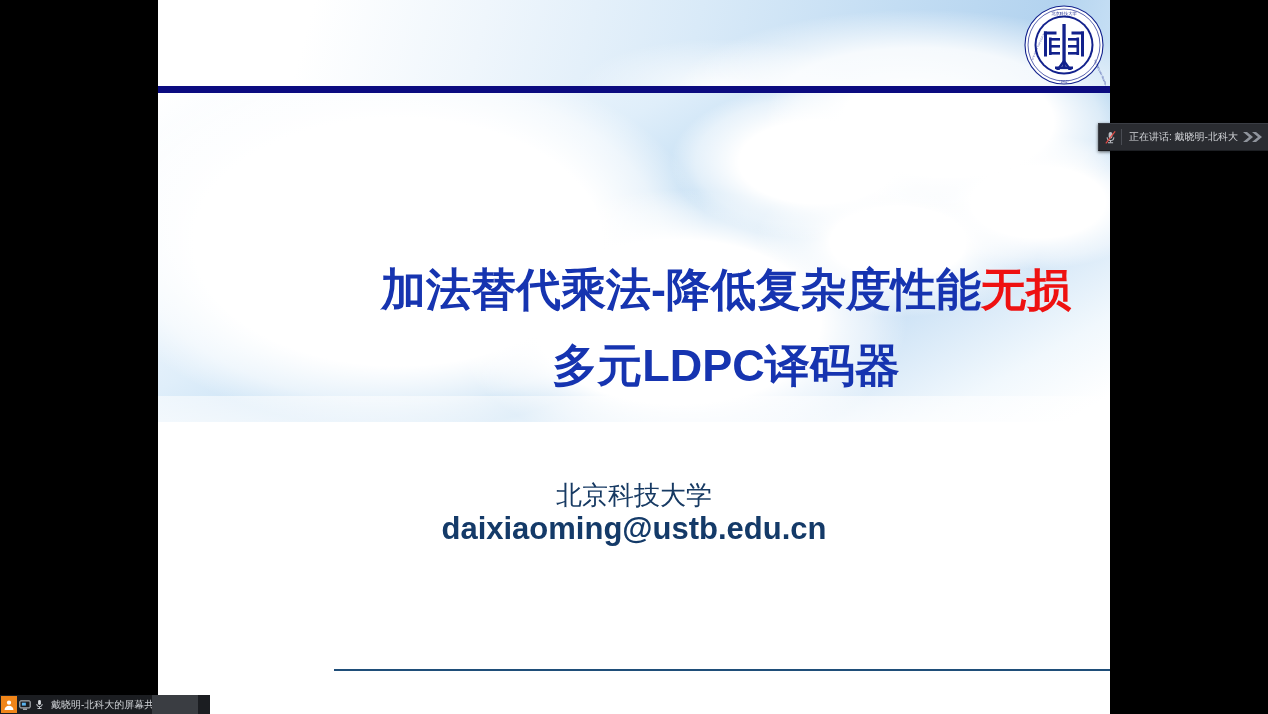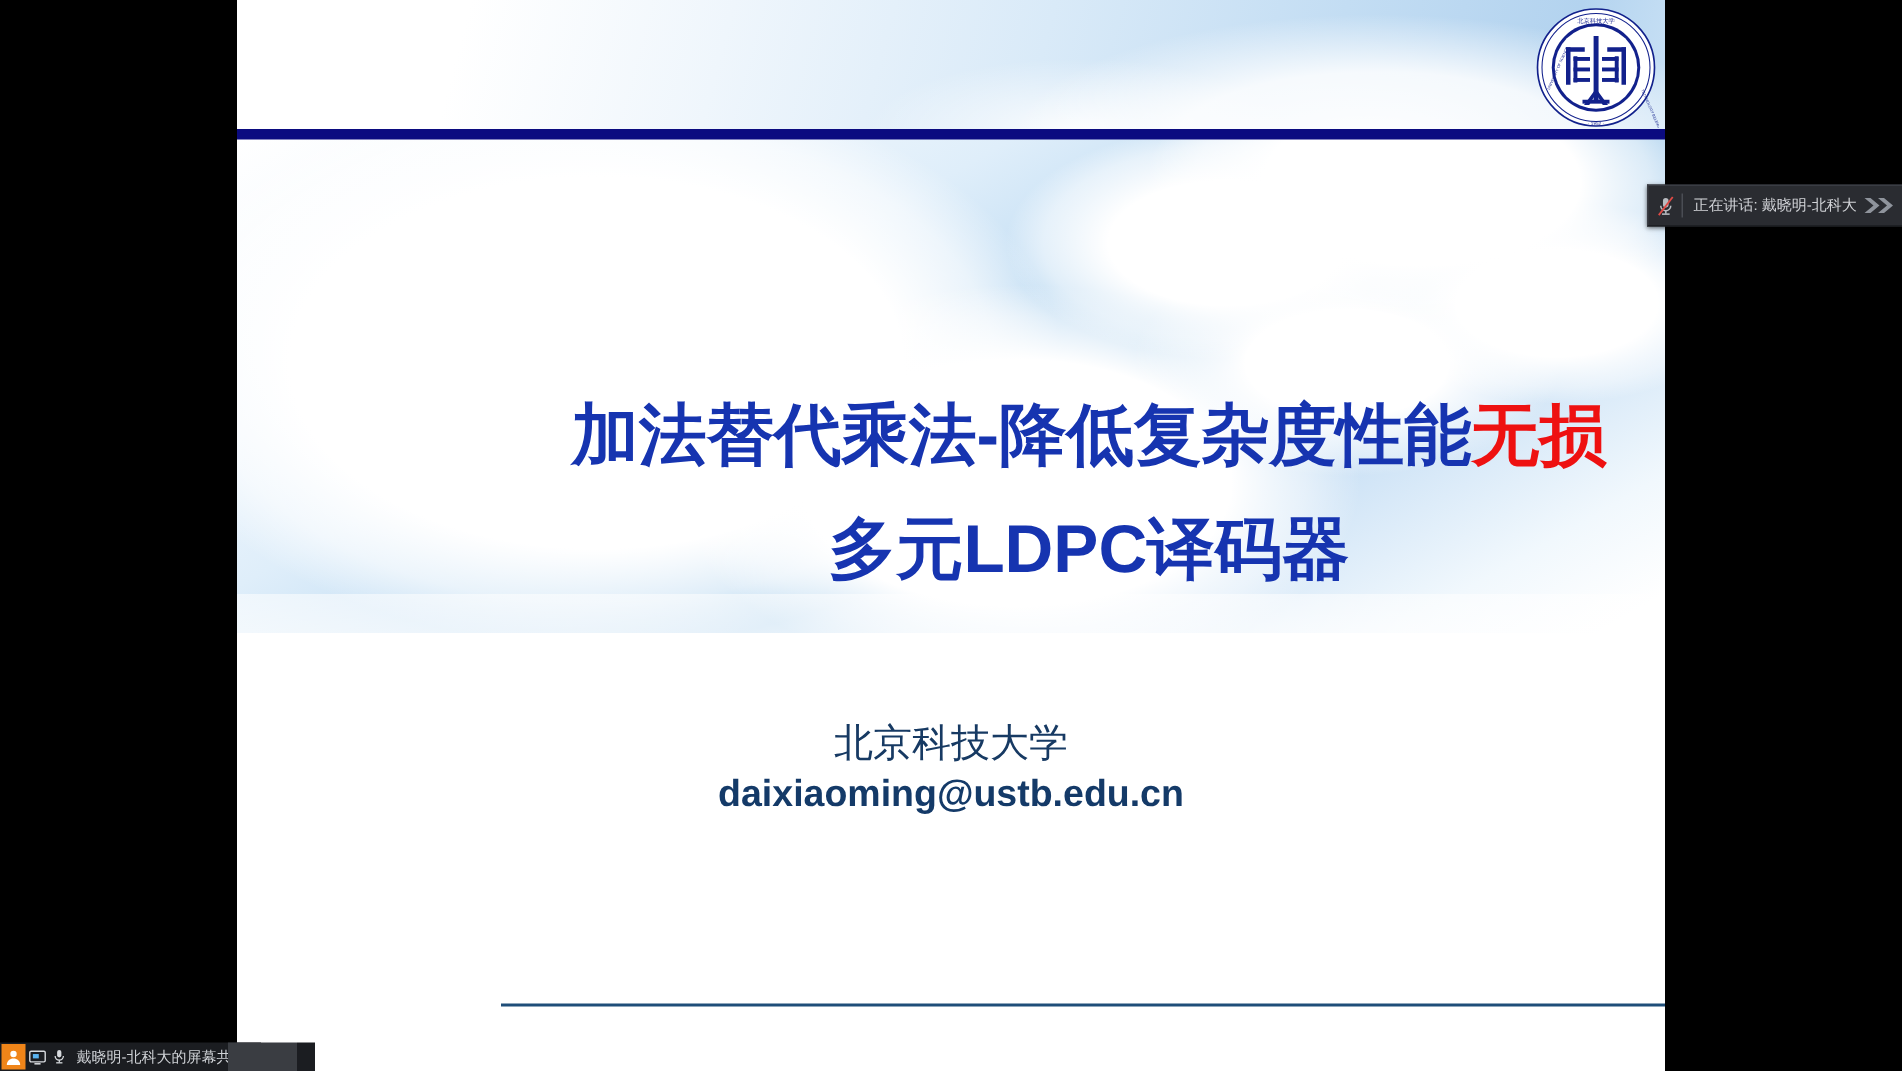"daixiaoming@ustb.edu.cn" .author-email { font-size: 25px -> 31px }
